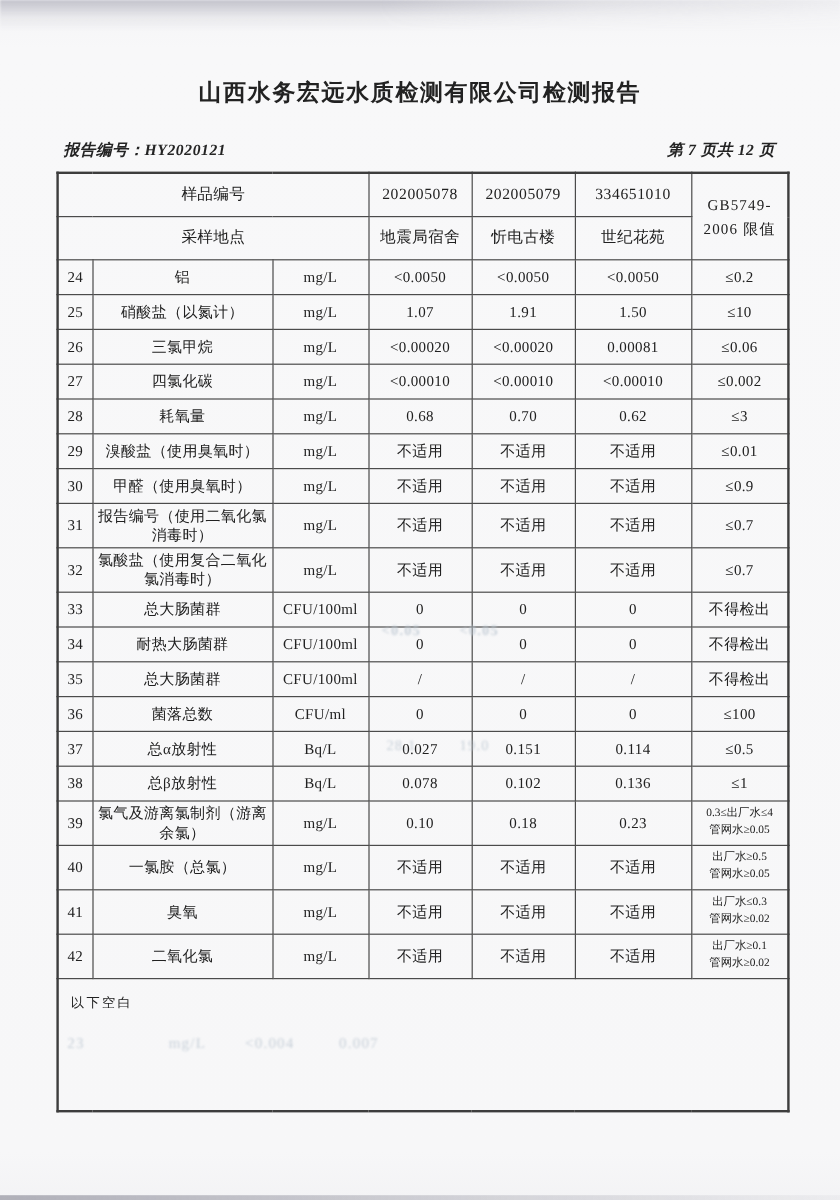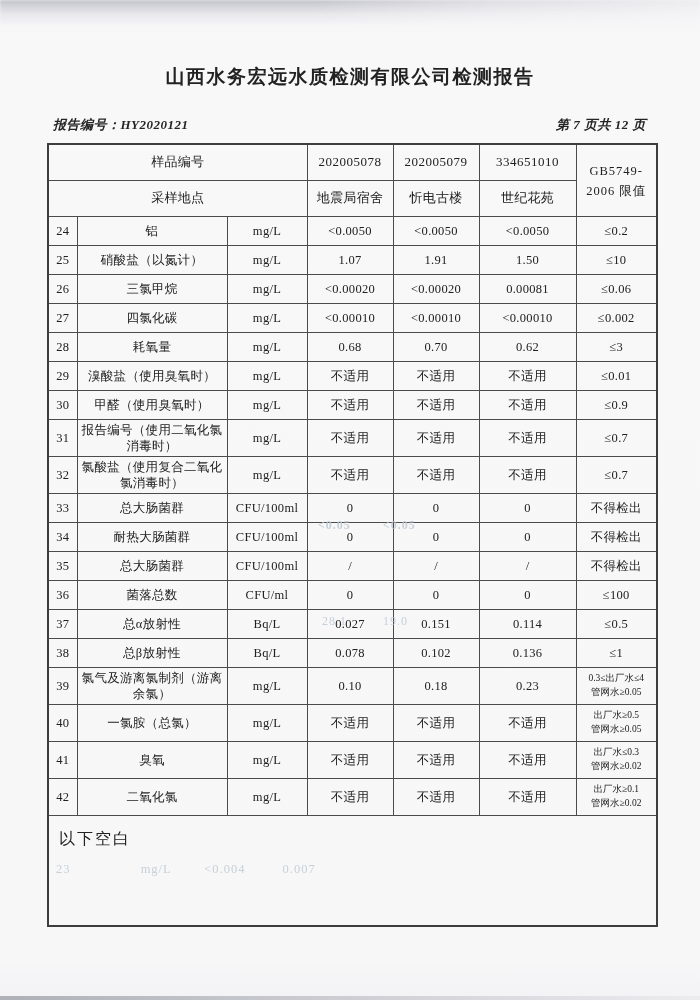"以下空白" tr.blank-row td { font-size: 16px -> 11px }
